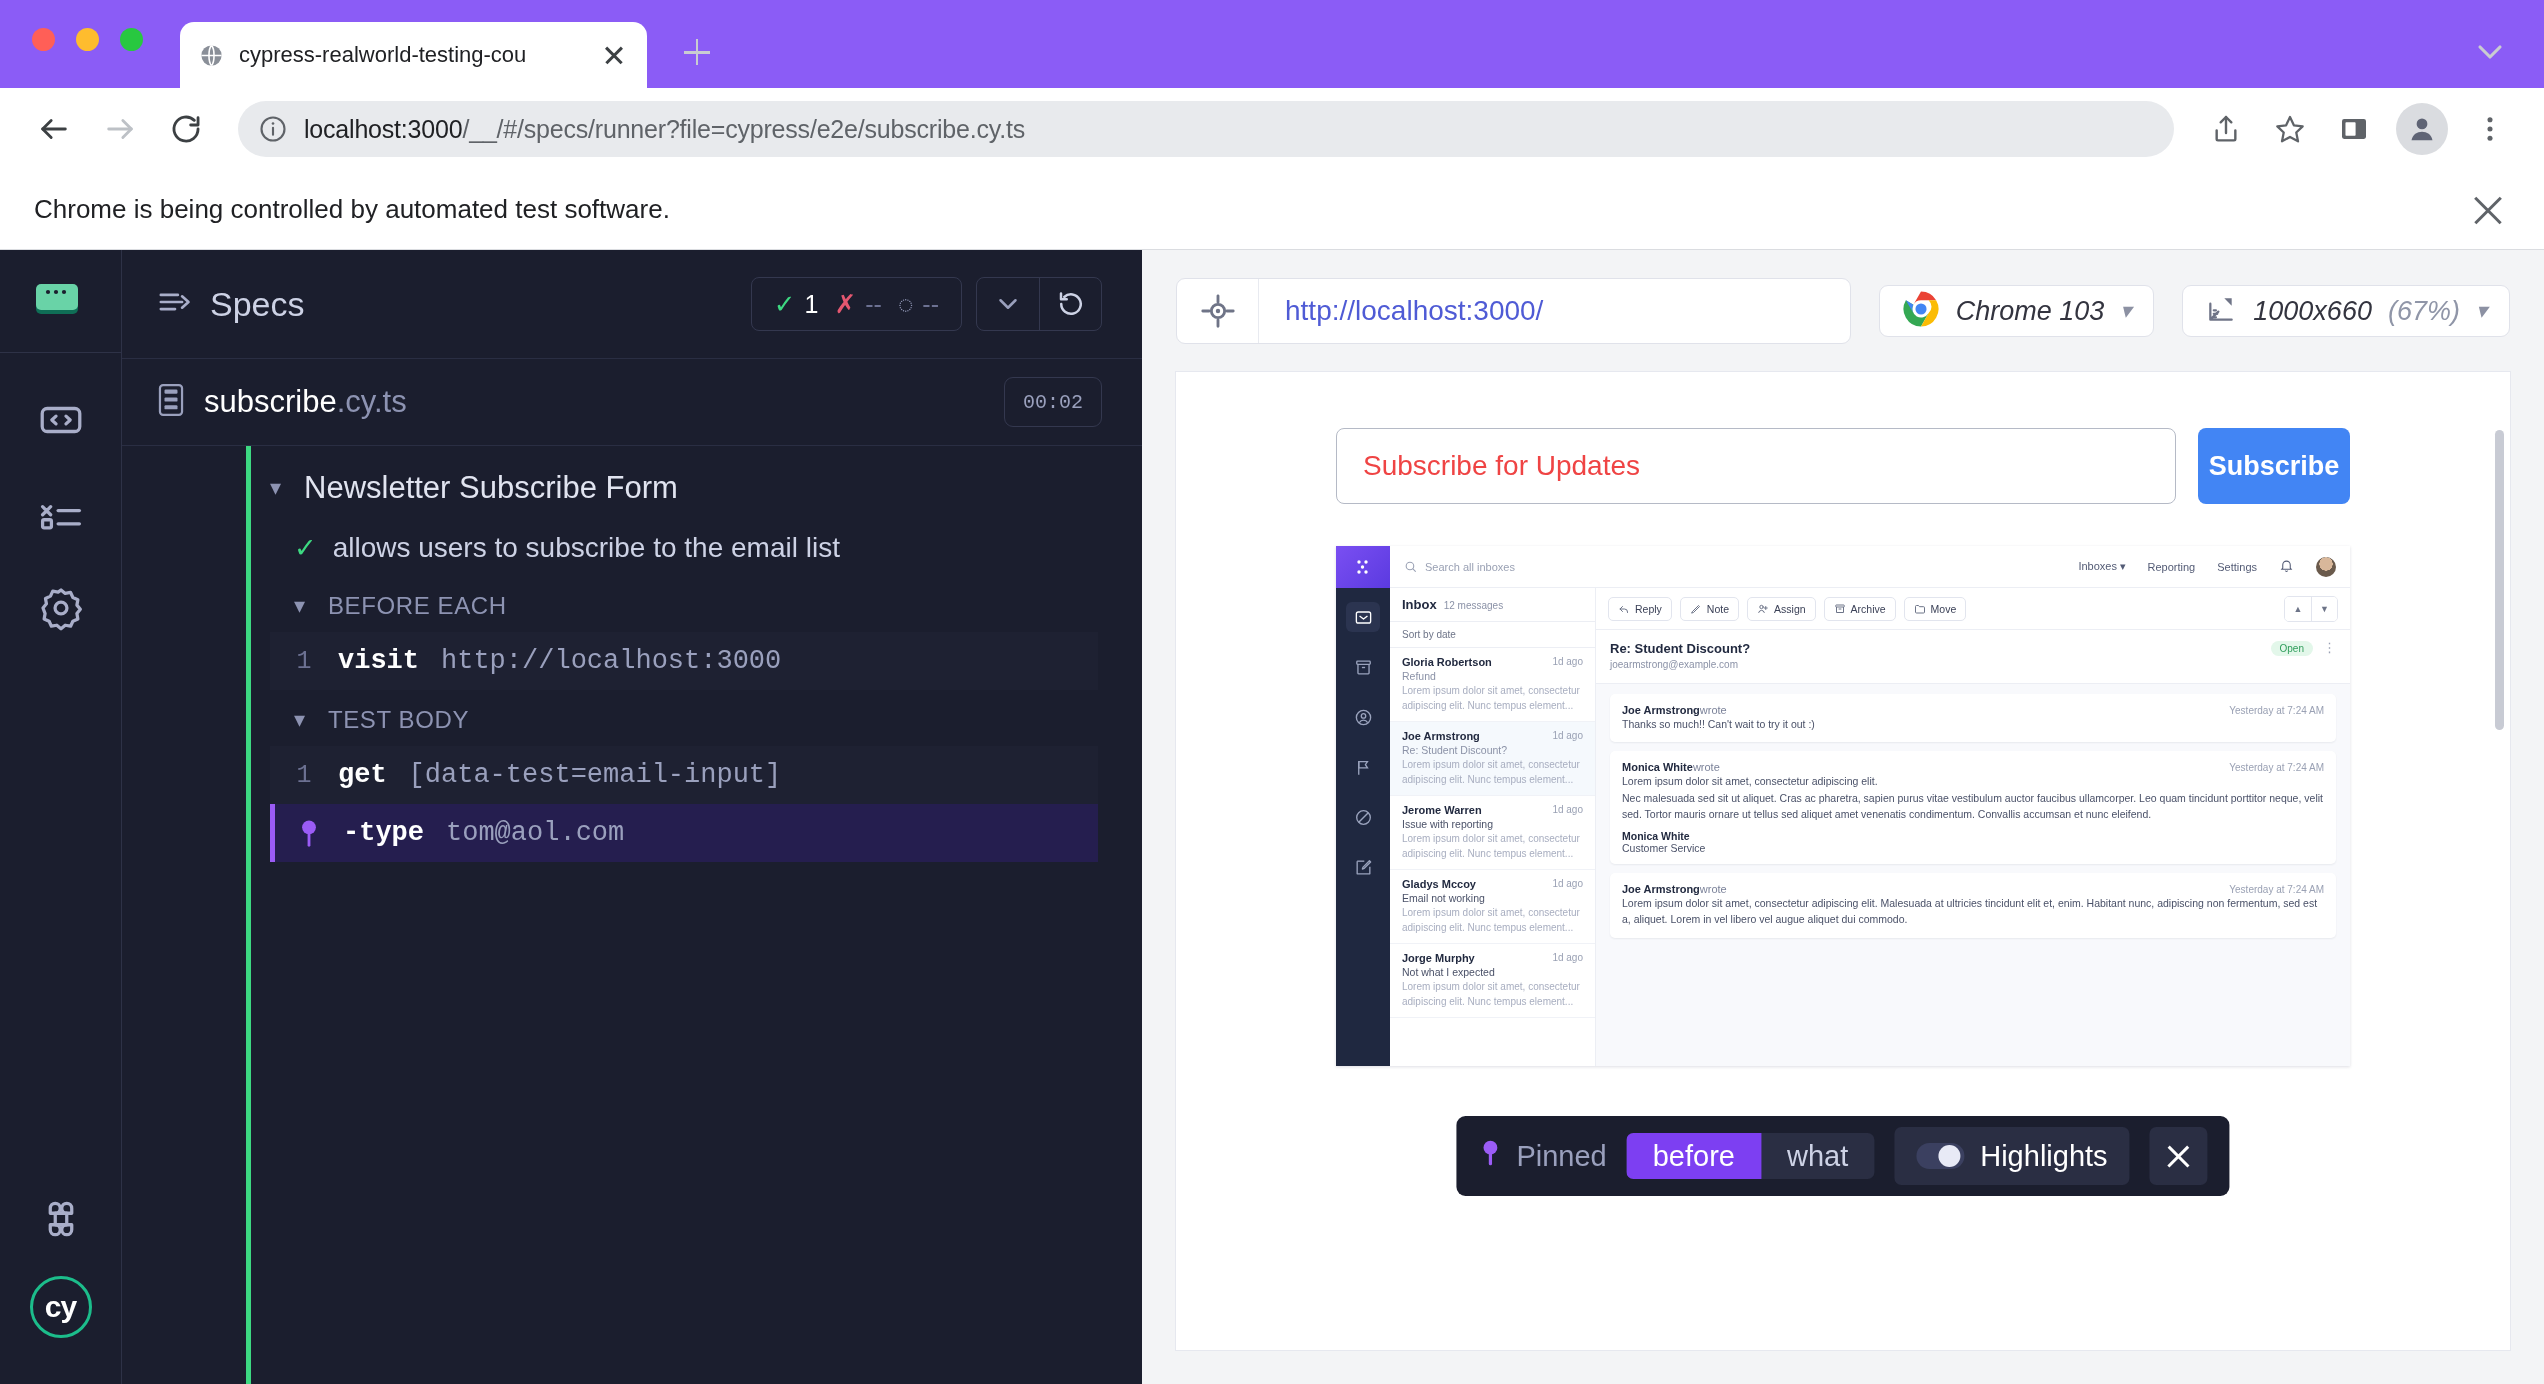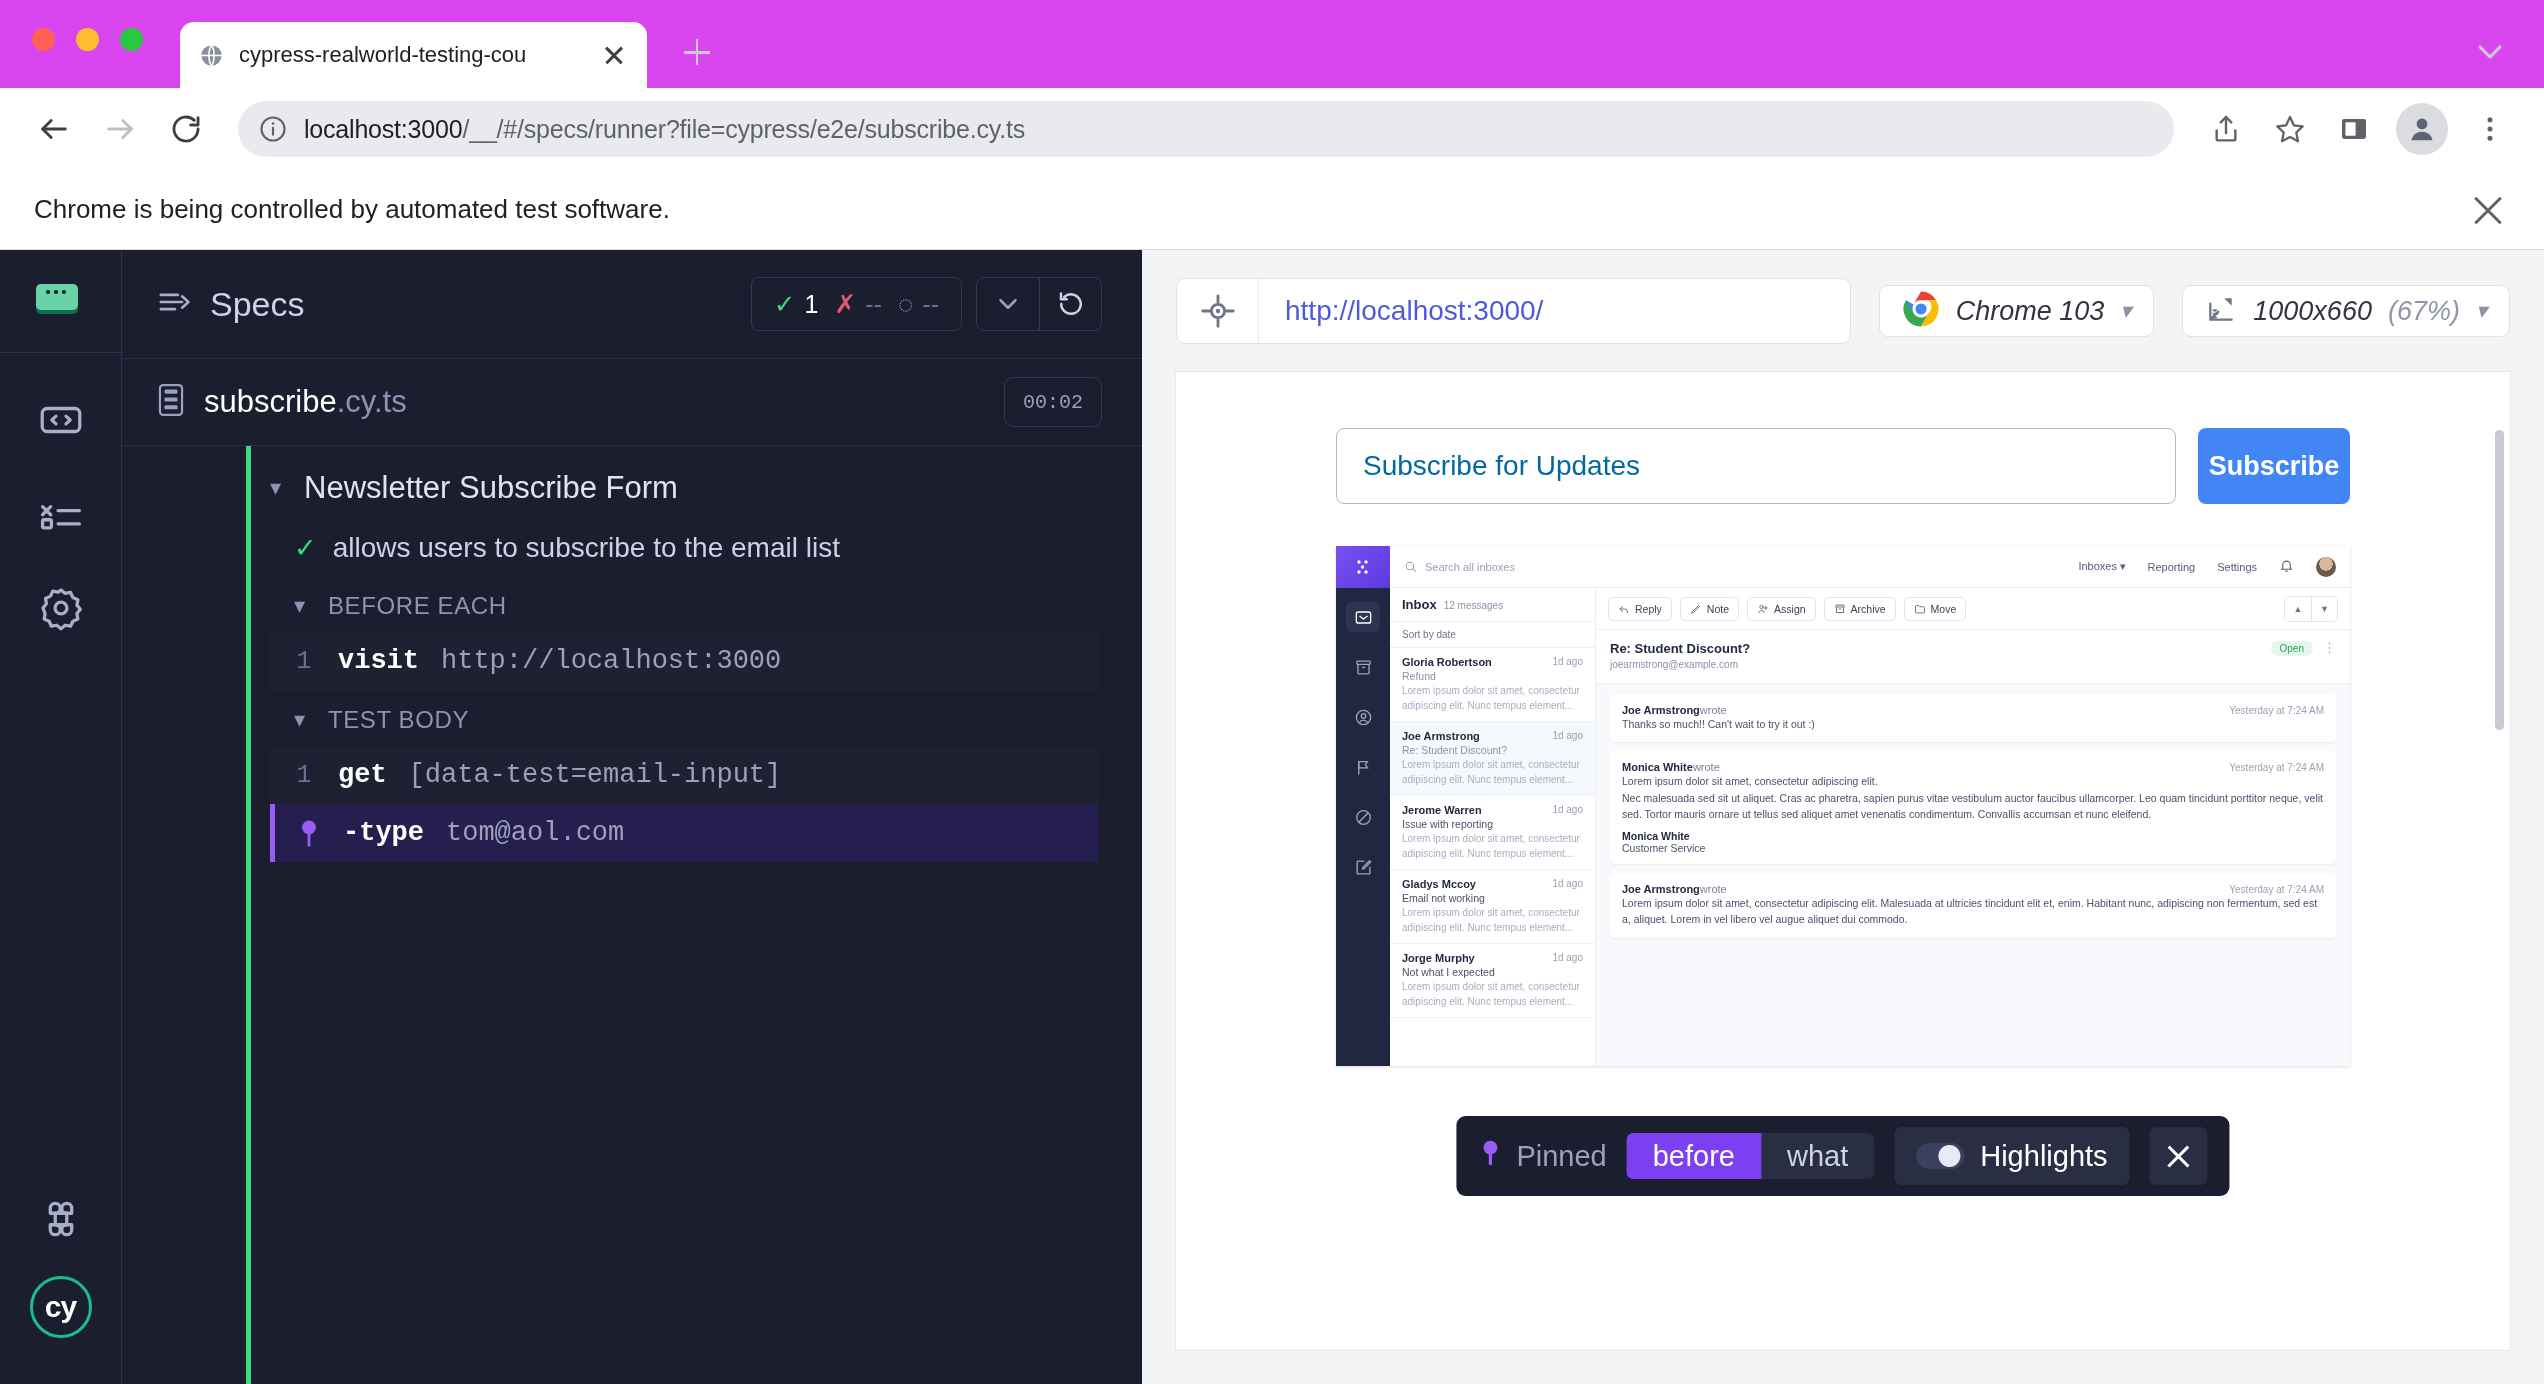"cypress-realworld-testing-cou" .tabstrip { background: #d946ef -> #8b5cf6 }
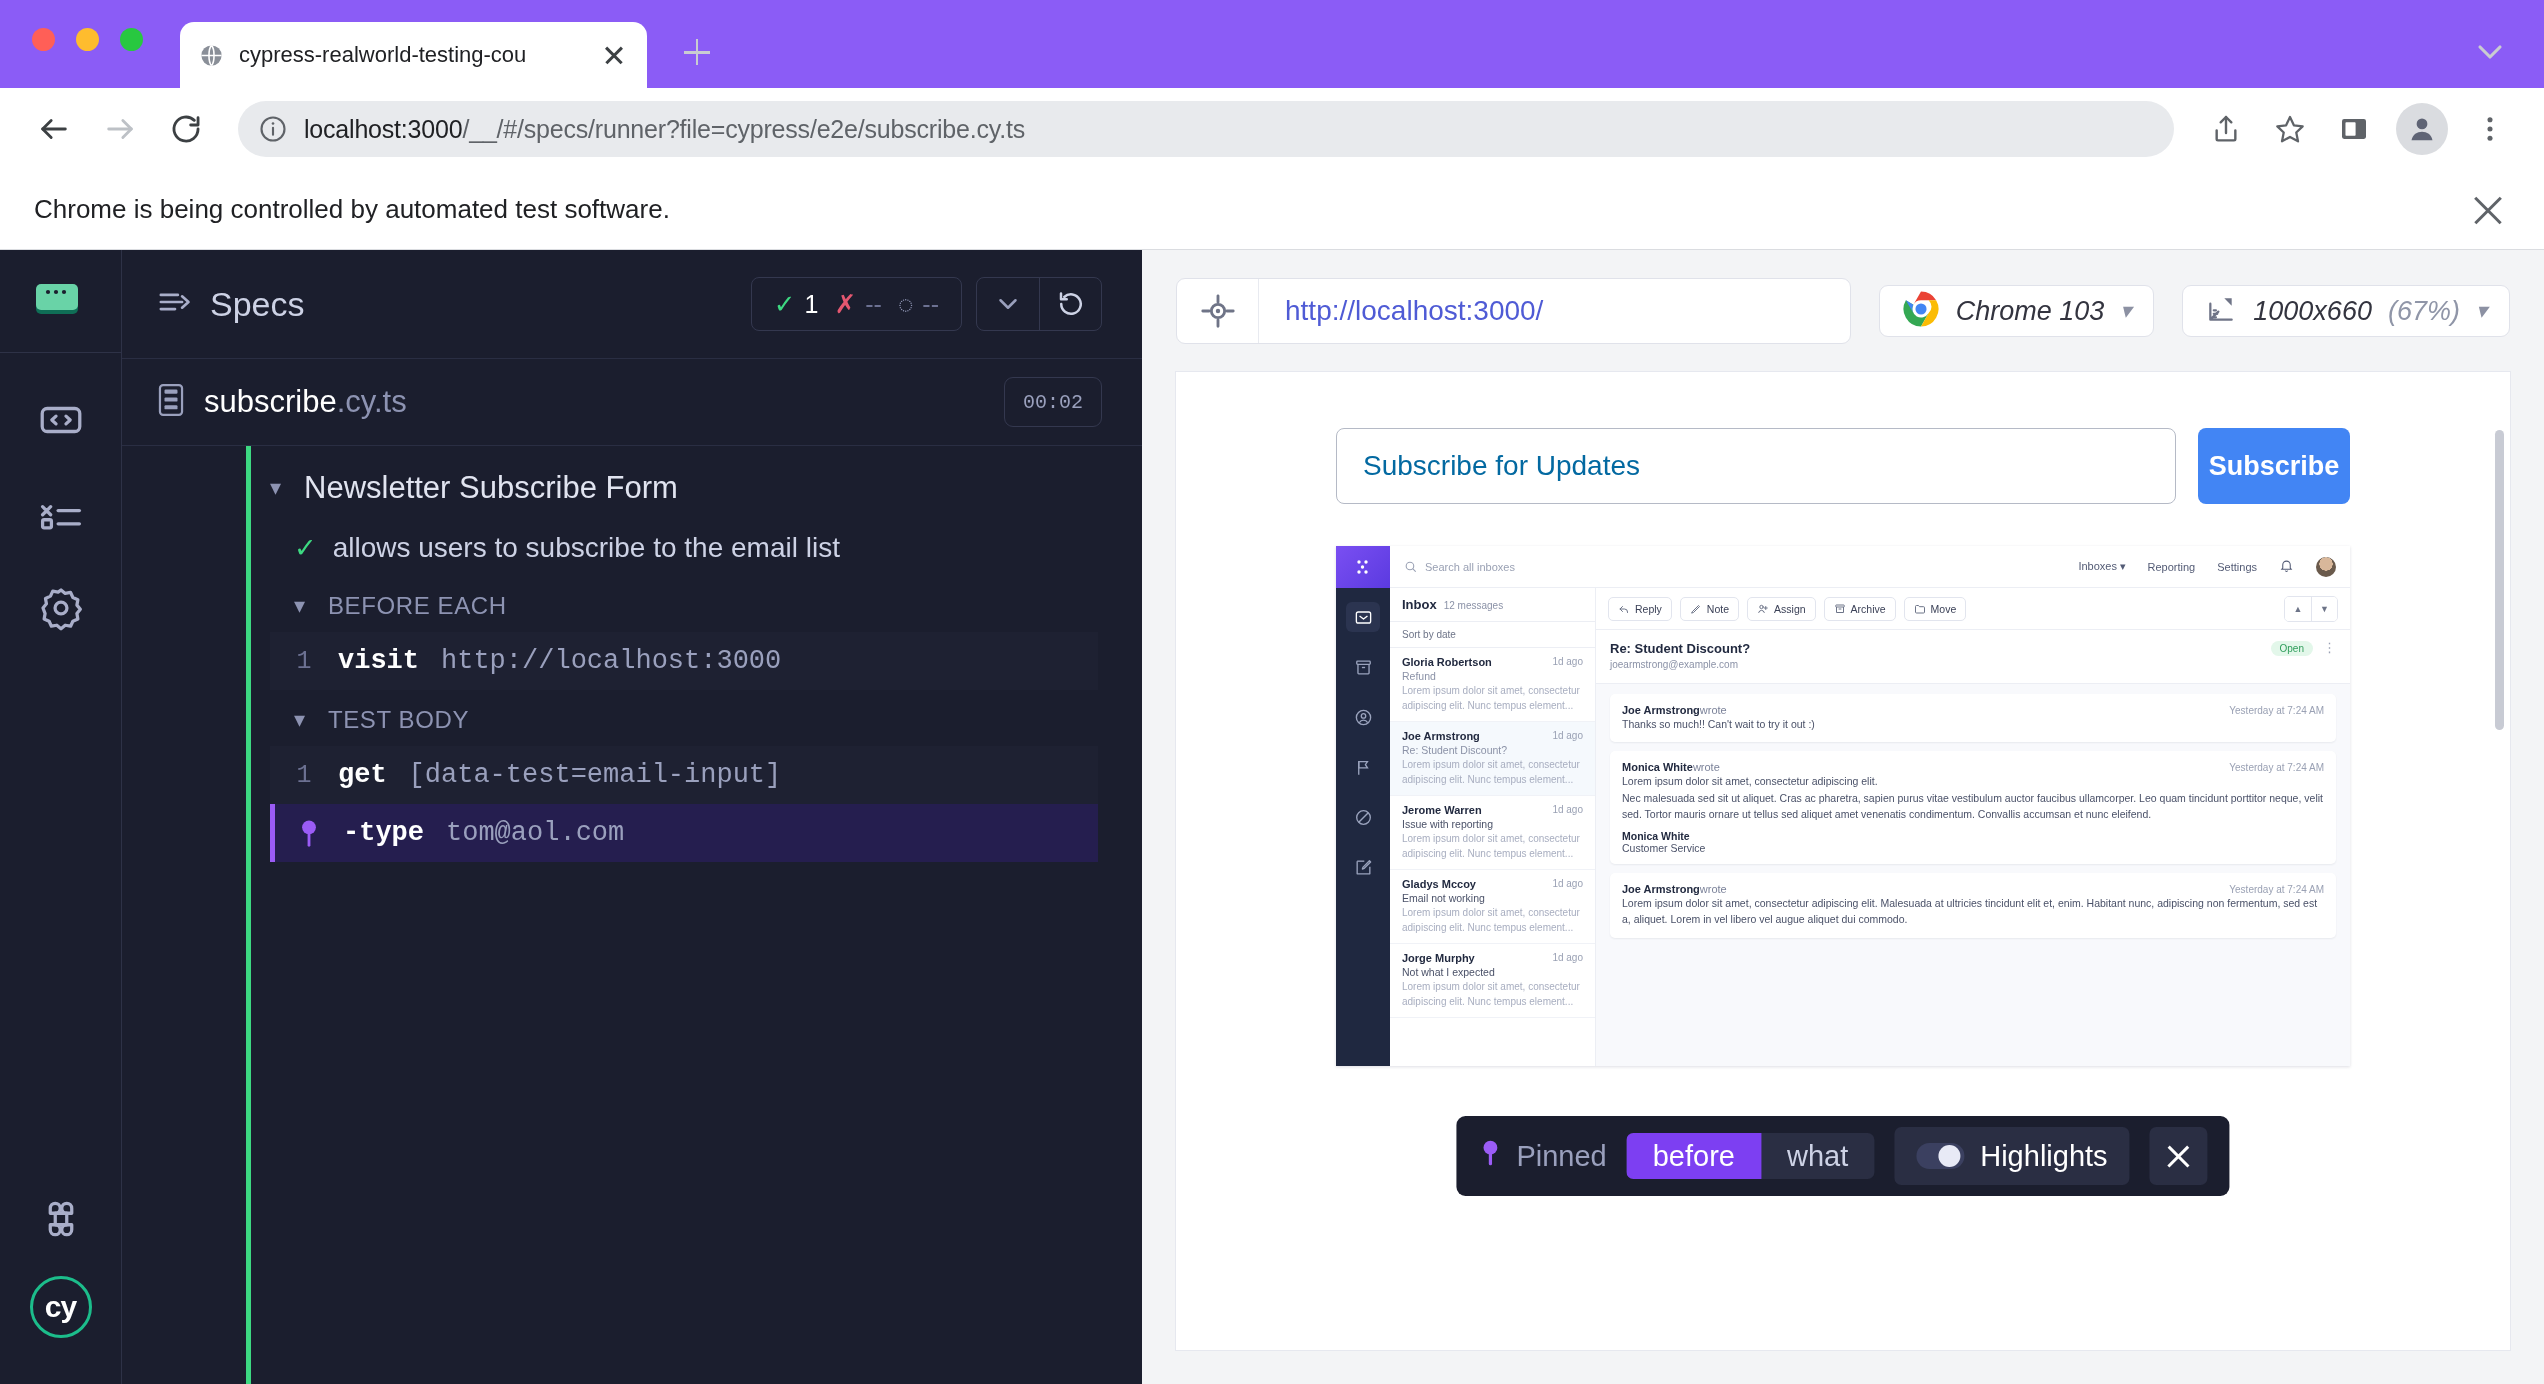"Subscribe for Updates" .sub-input { color: #0369a1 -> #ef4444 }
